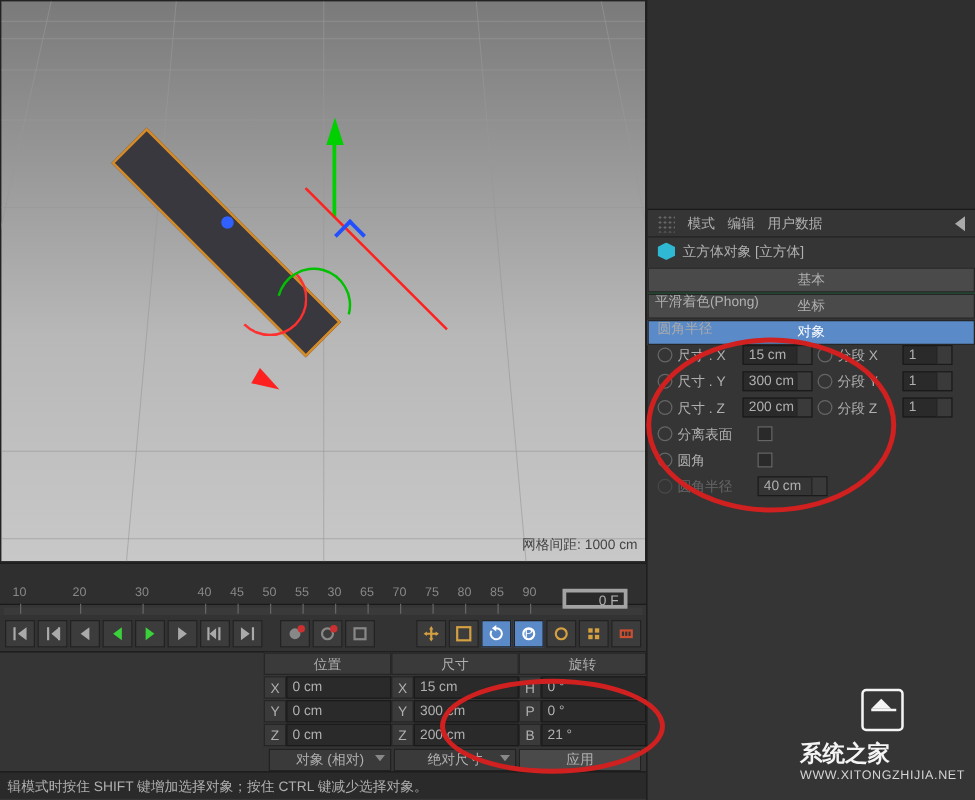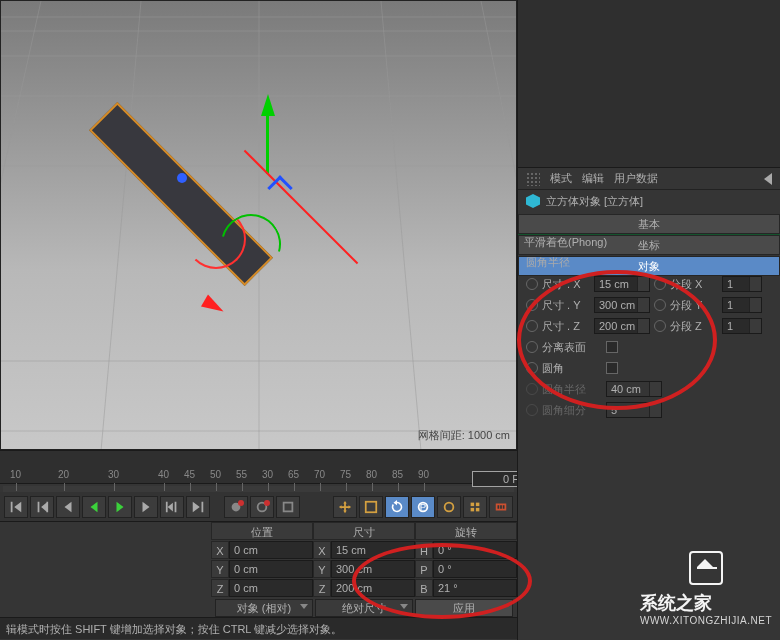"圆角细分" div.attr-row { html: <div> <div></div> <div>圆角细分</div> <div><span>5</span><span></span></div> </div> -> none }
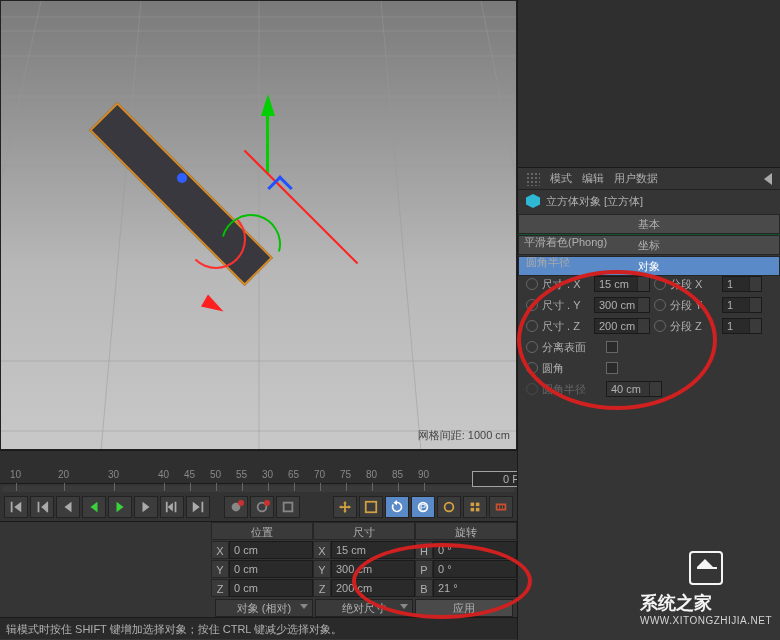"0 F" .frame-box { border: 1px solid #a3a3a3 -> 3px solid #a3a3a3; left: 472px -> 450px }
